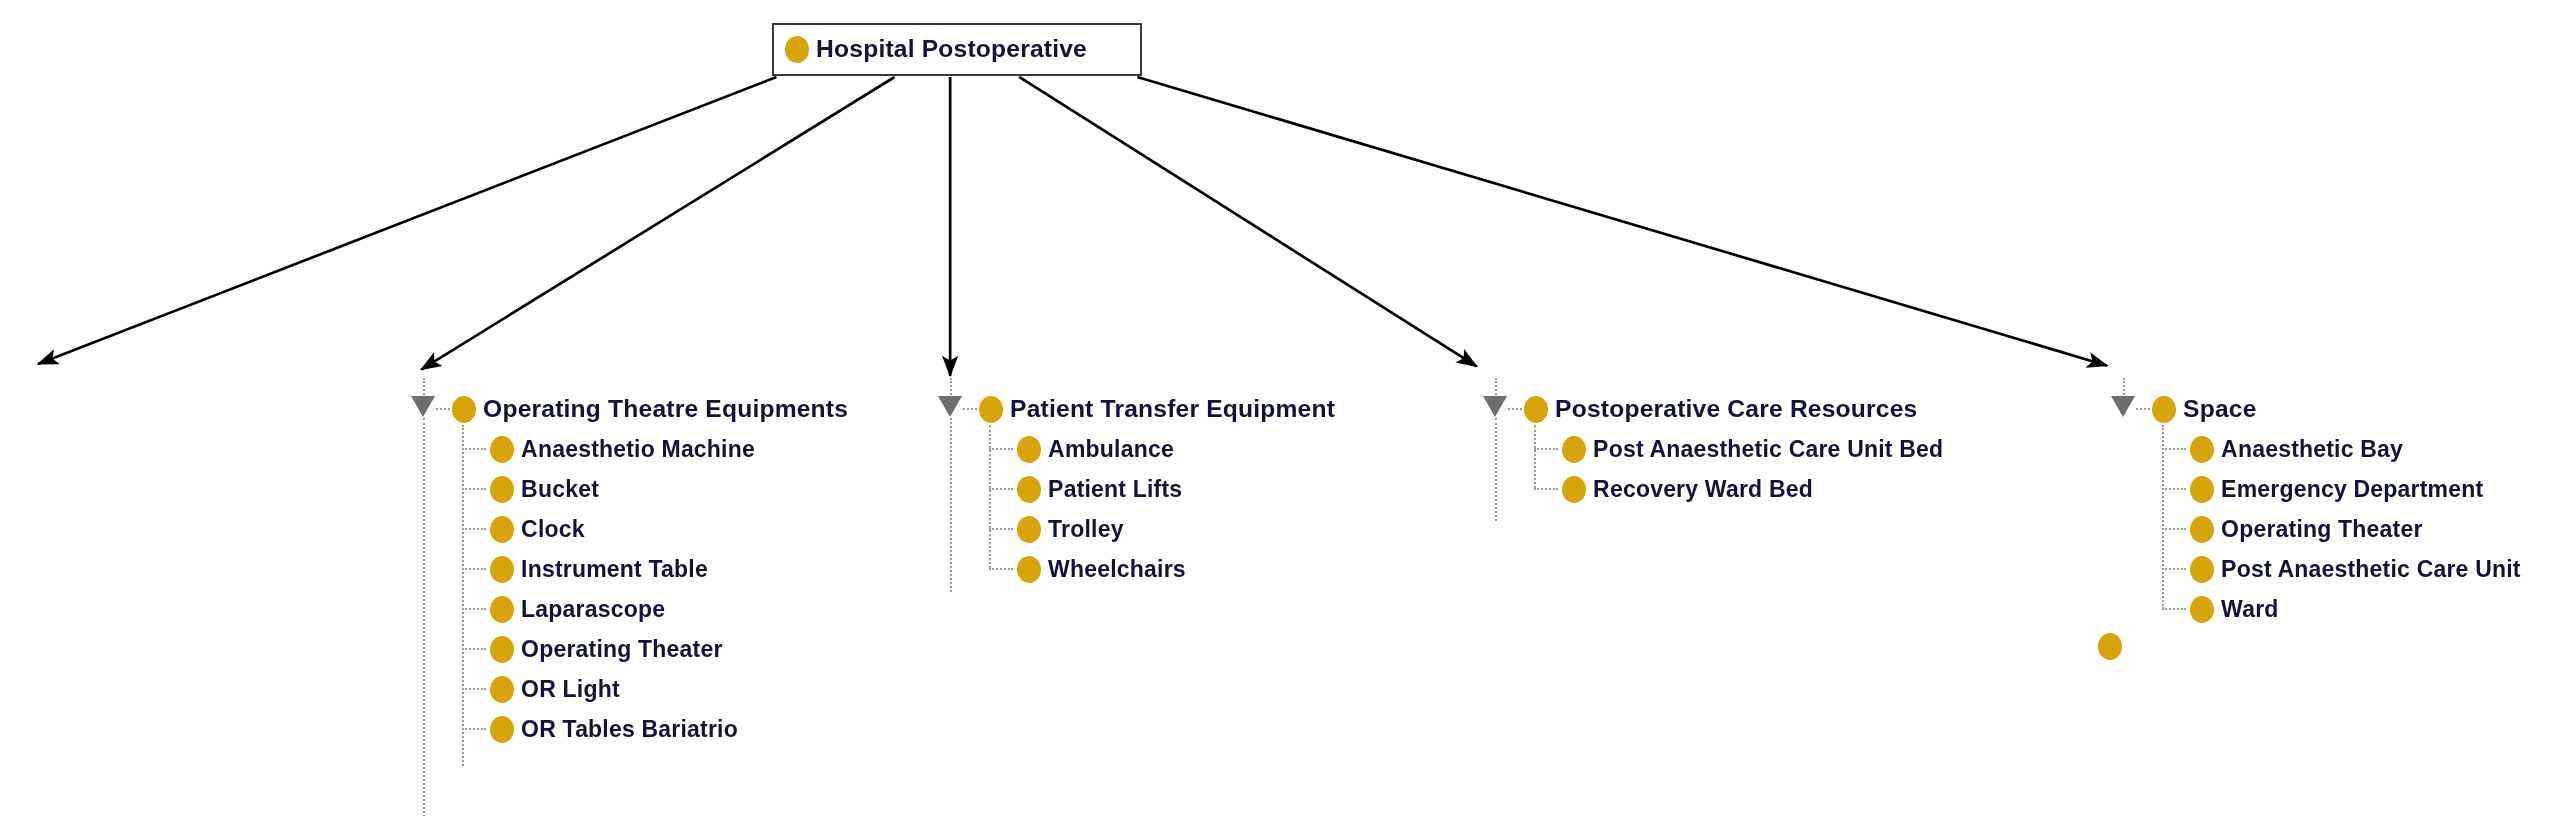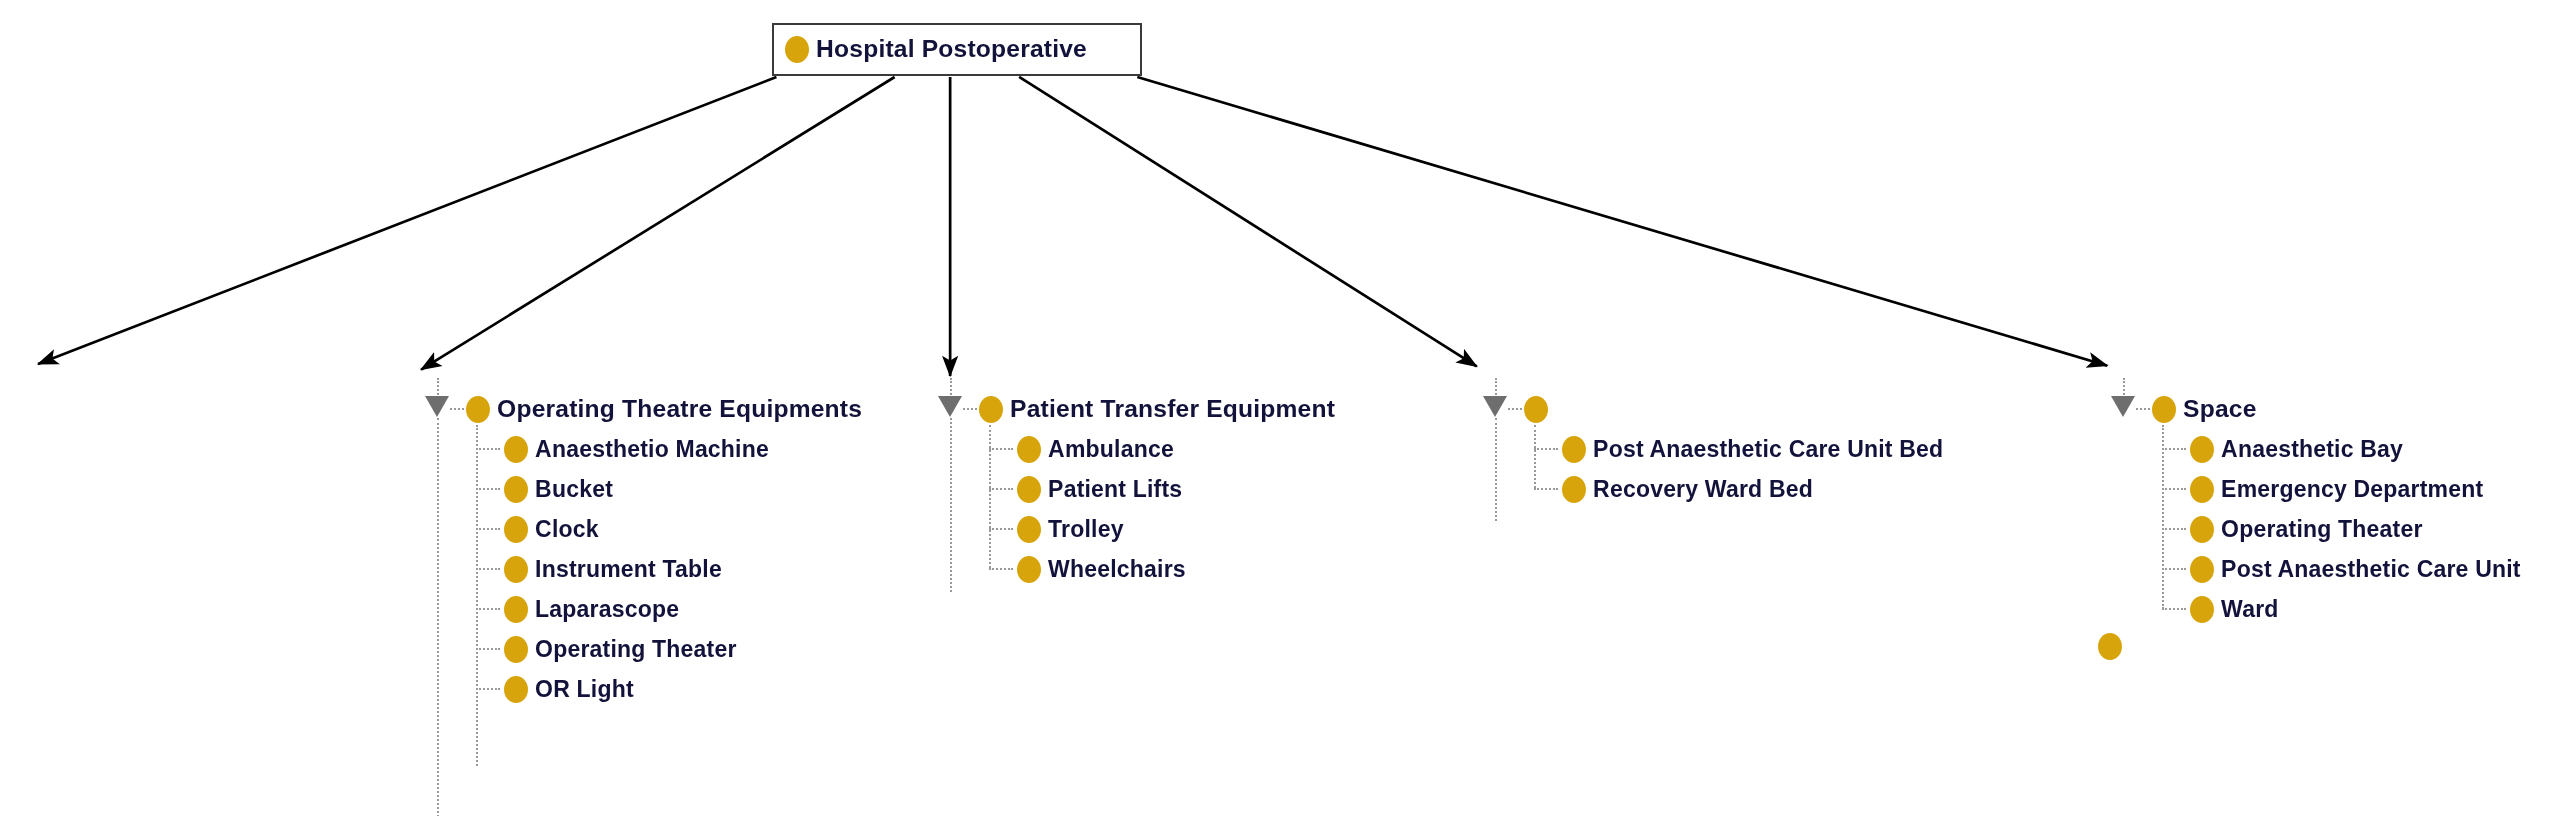"Operating Theatre Equipments" div.branch { left: 466px -> 452px }
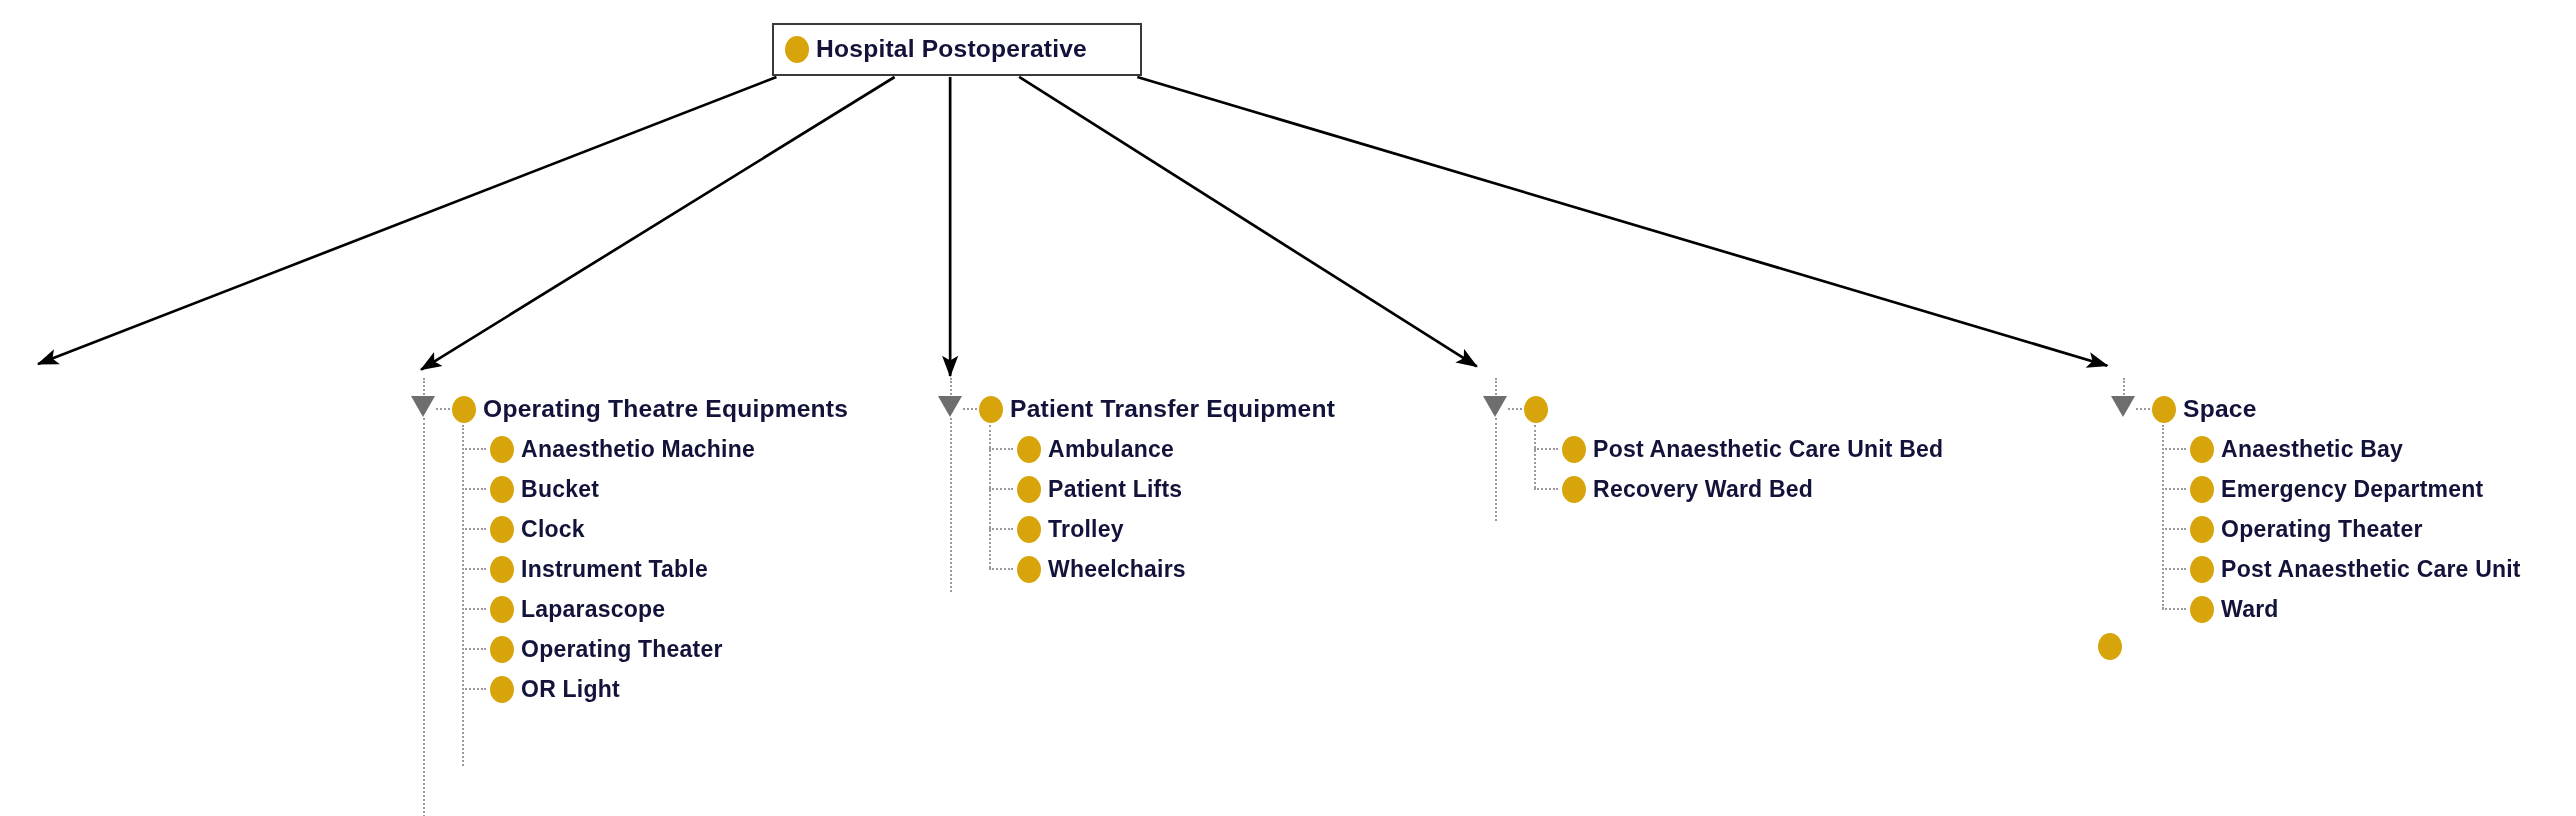"Postoperative Care Resources" span.node-label { html: none -> <span>Postoperative Care Resources</span> }
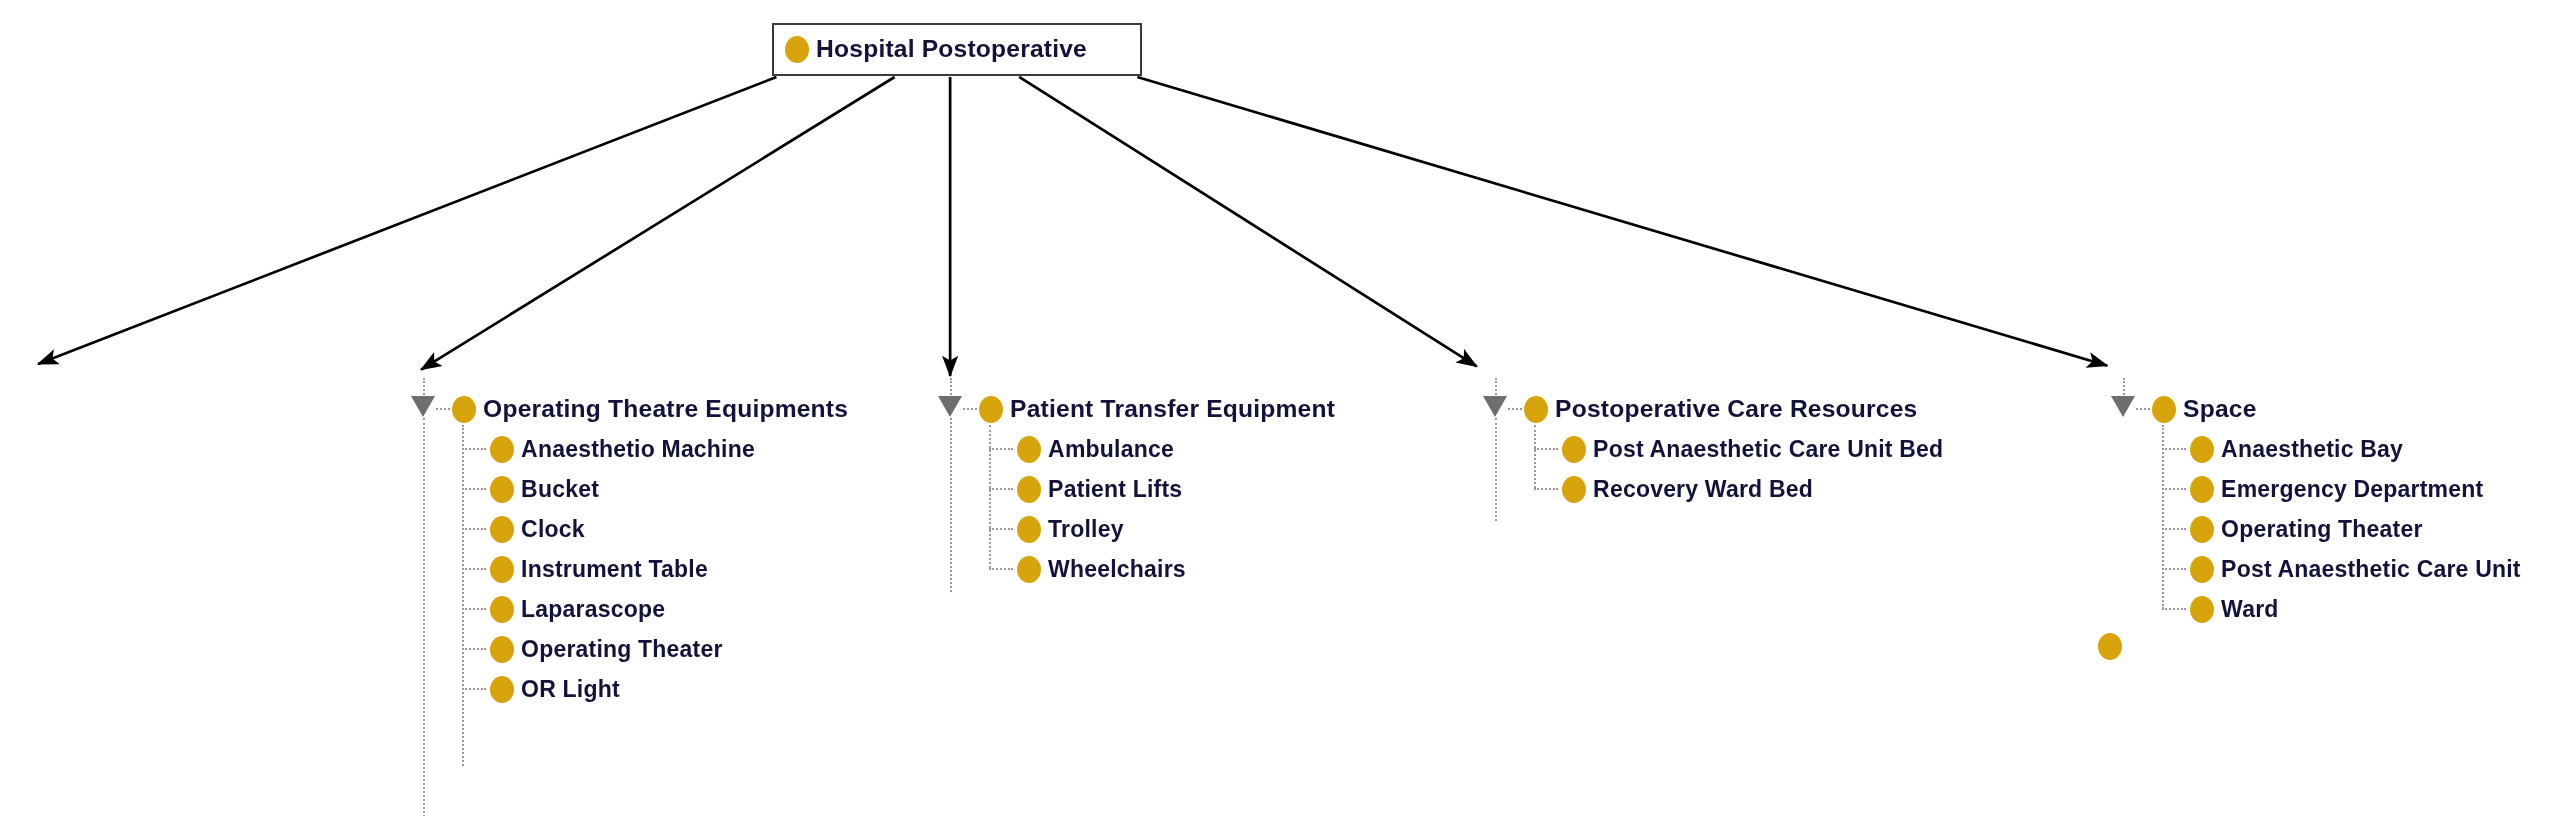"OR Tables Bariatrio" div.tree-row { html: none -> <div> <div></div> <span></span> <span>OR Tables Bariatrio</span> </div> }
